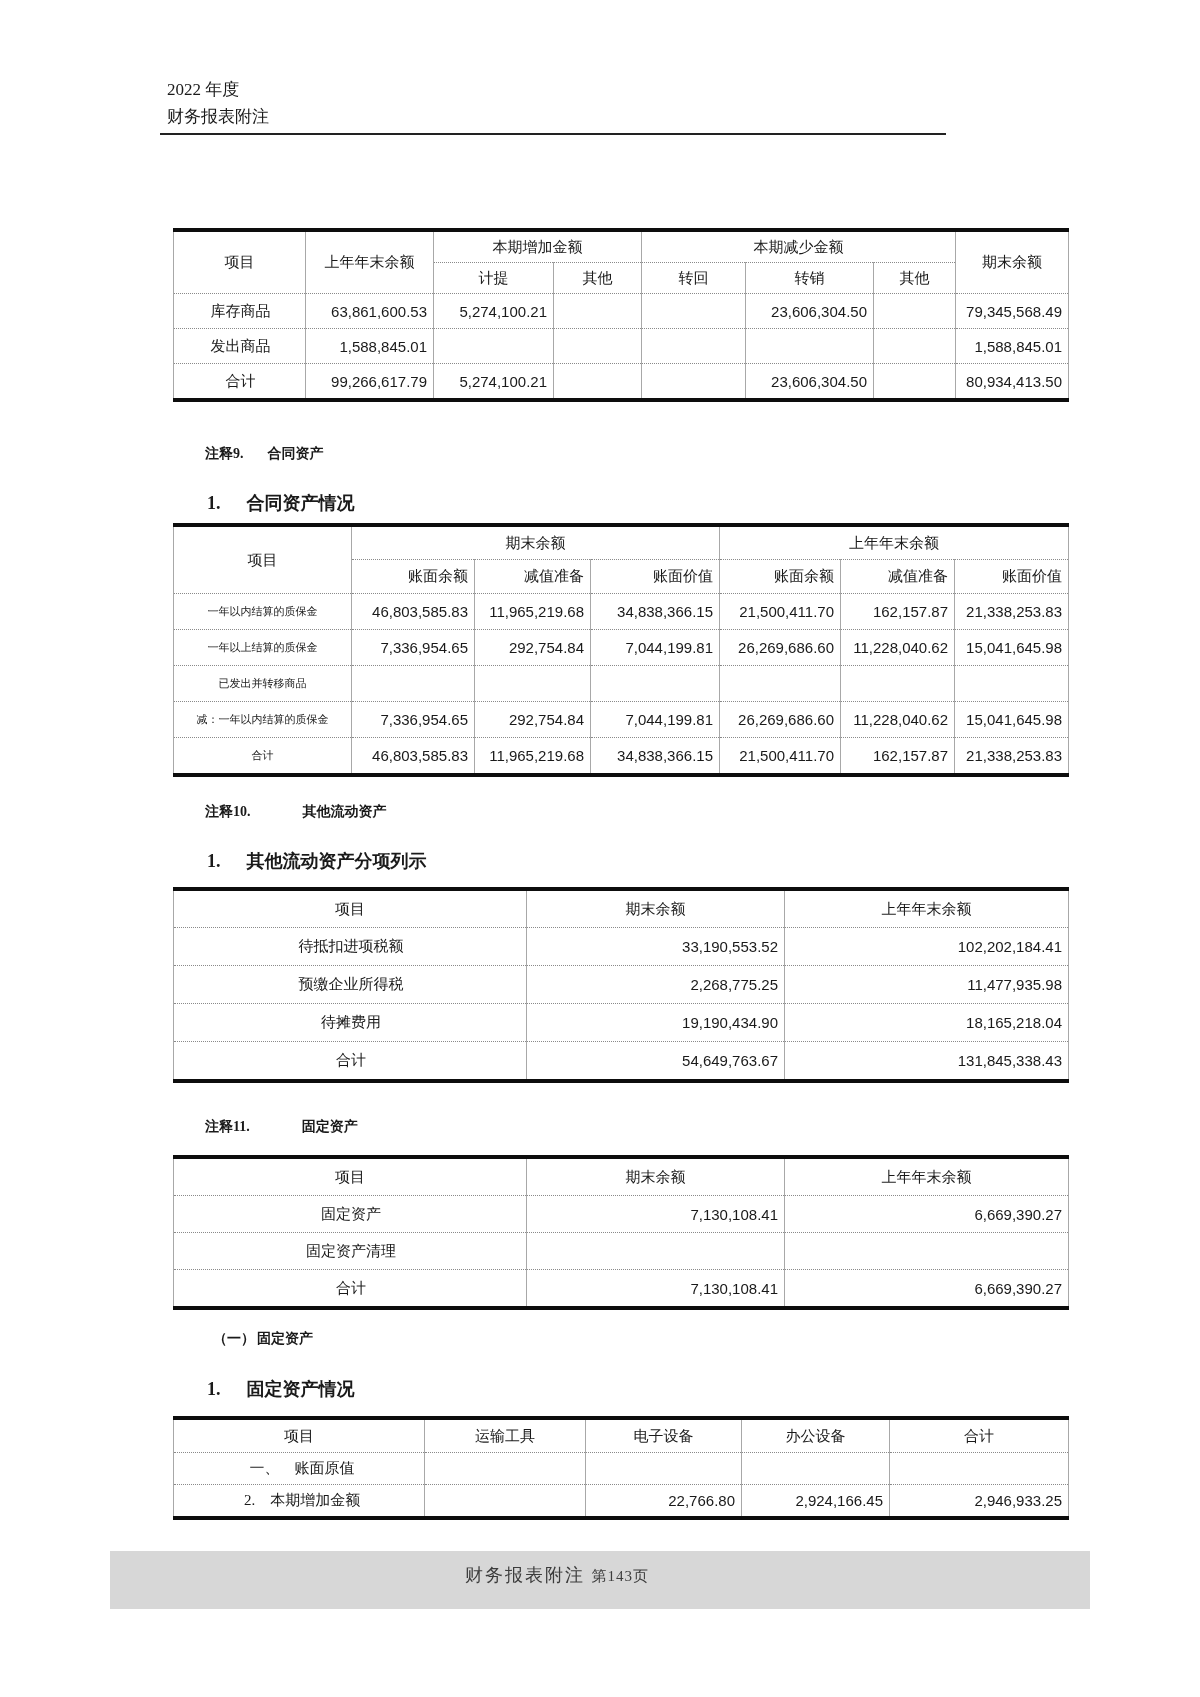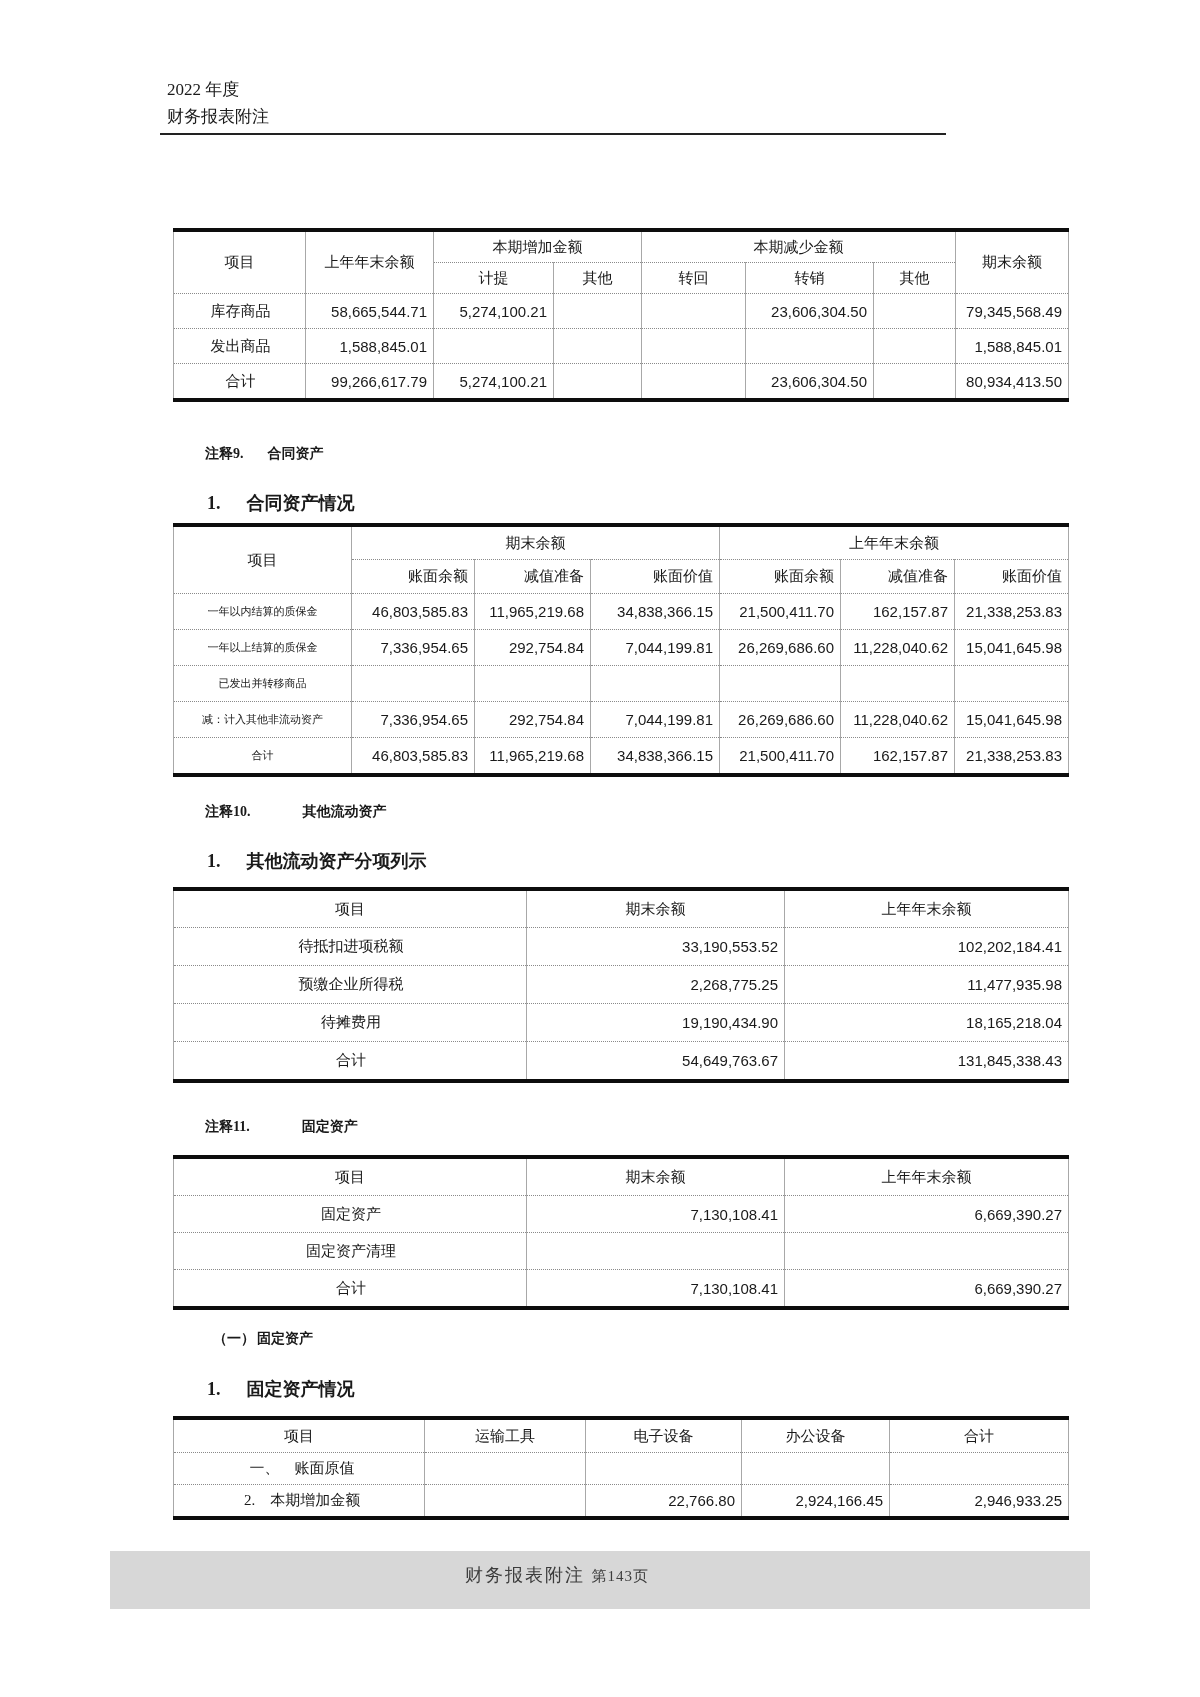"58,665,544.71" td.num { text: 58,665,544.71 -> 63,861,600.53 }
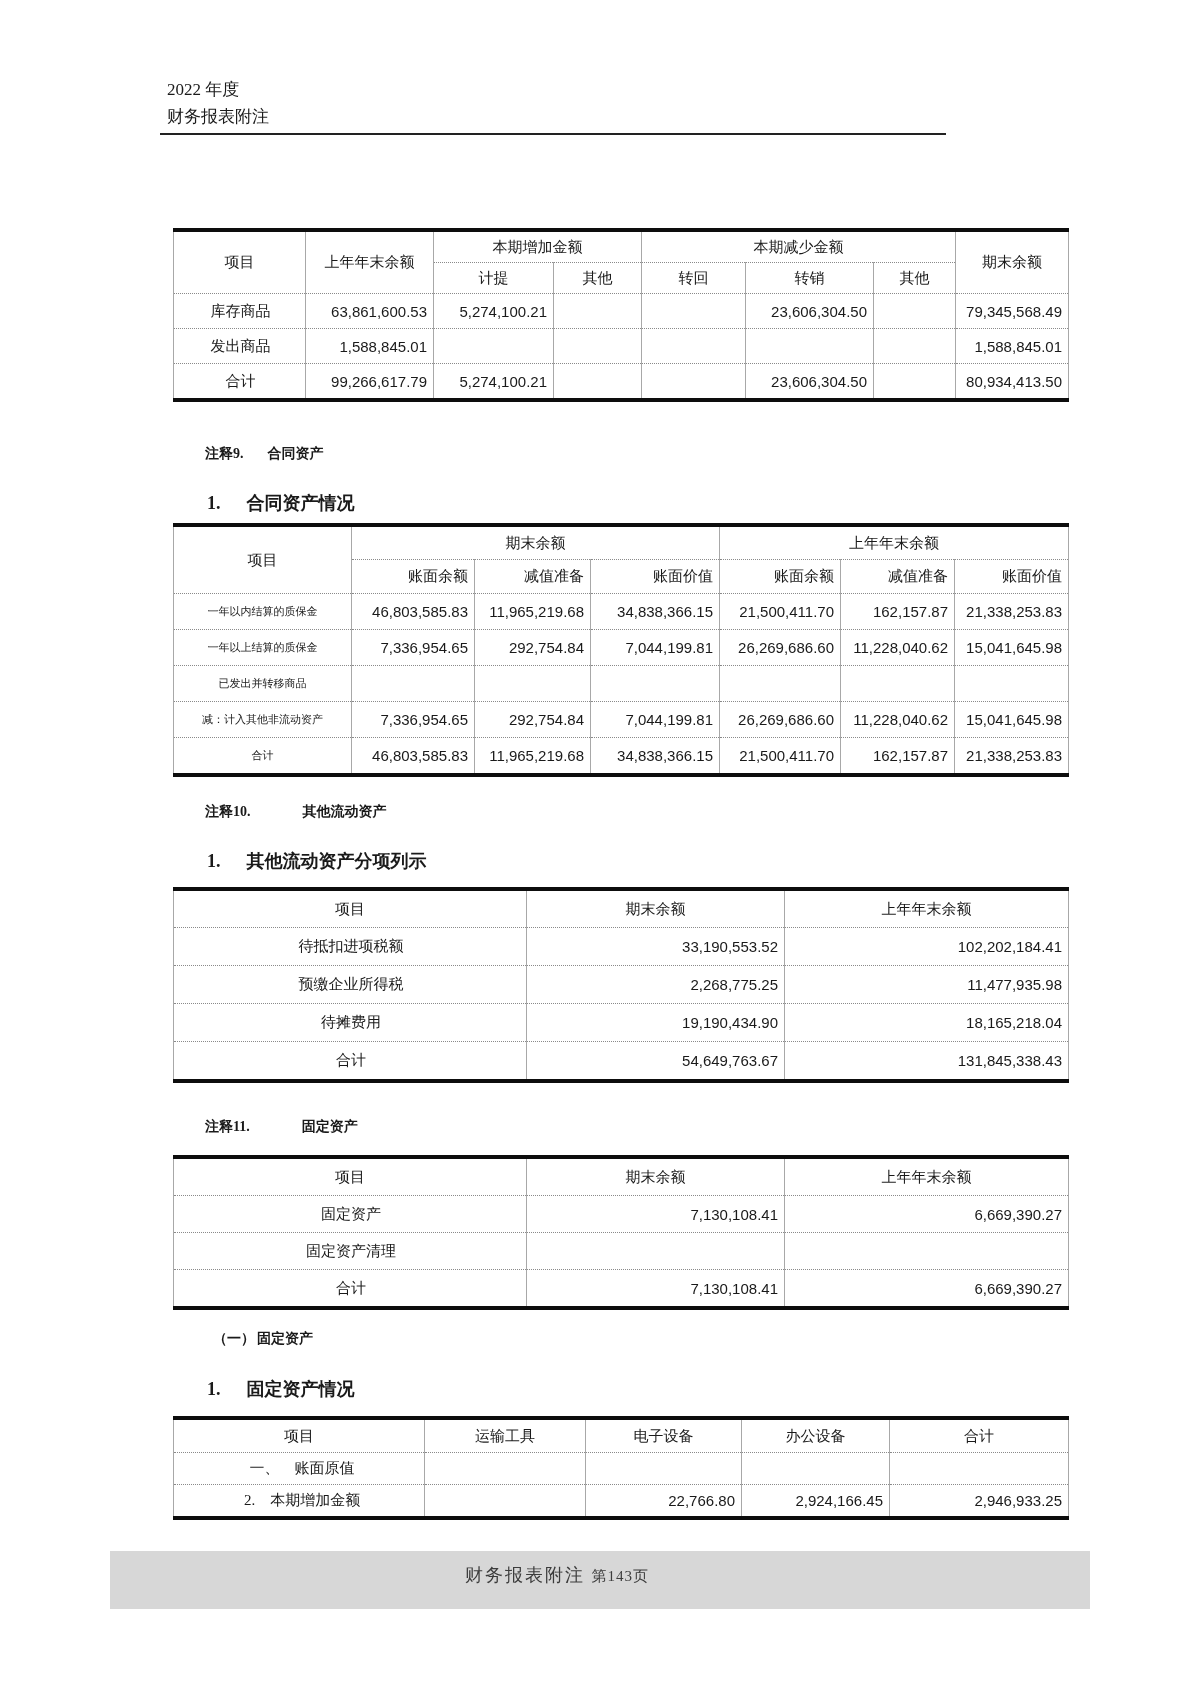"减：计入其他非流动资产" td.lbl { text: 计入其他非流动资产 -> 一年以内结算的质保金 }
